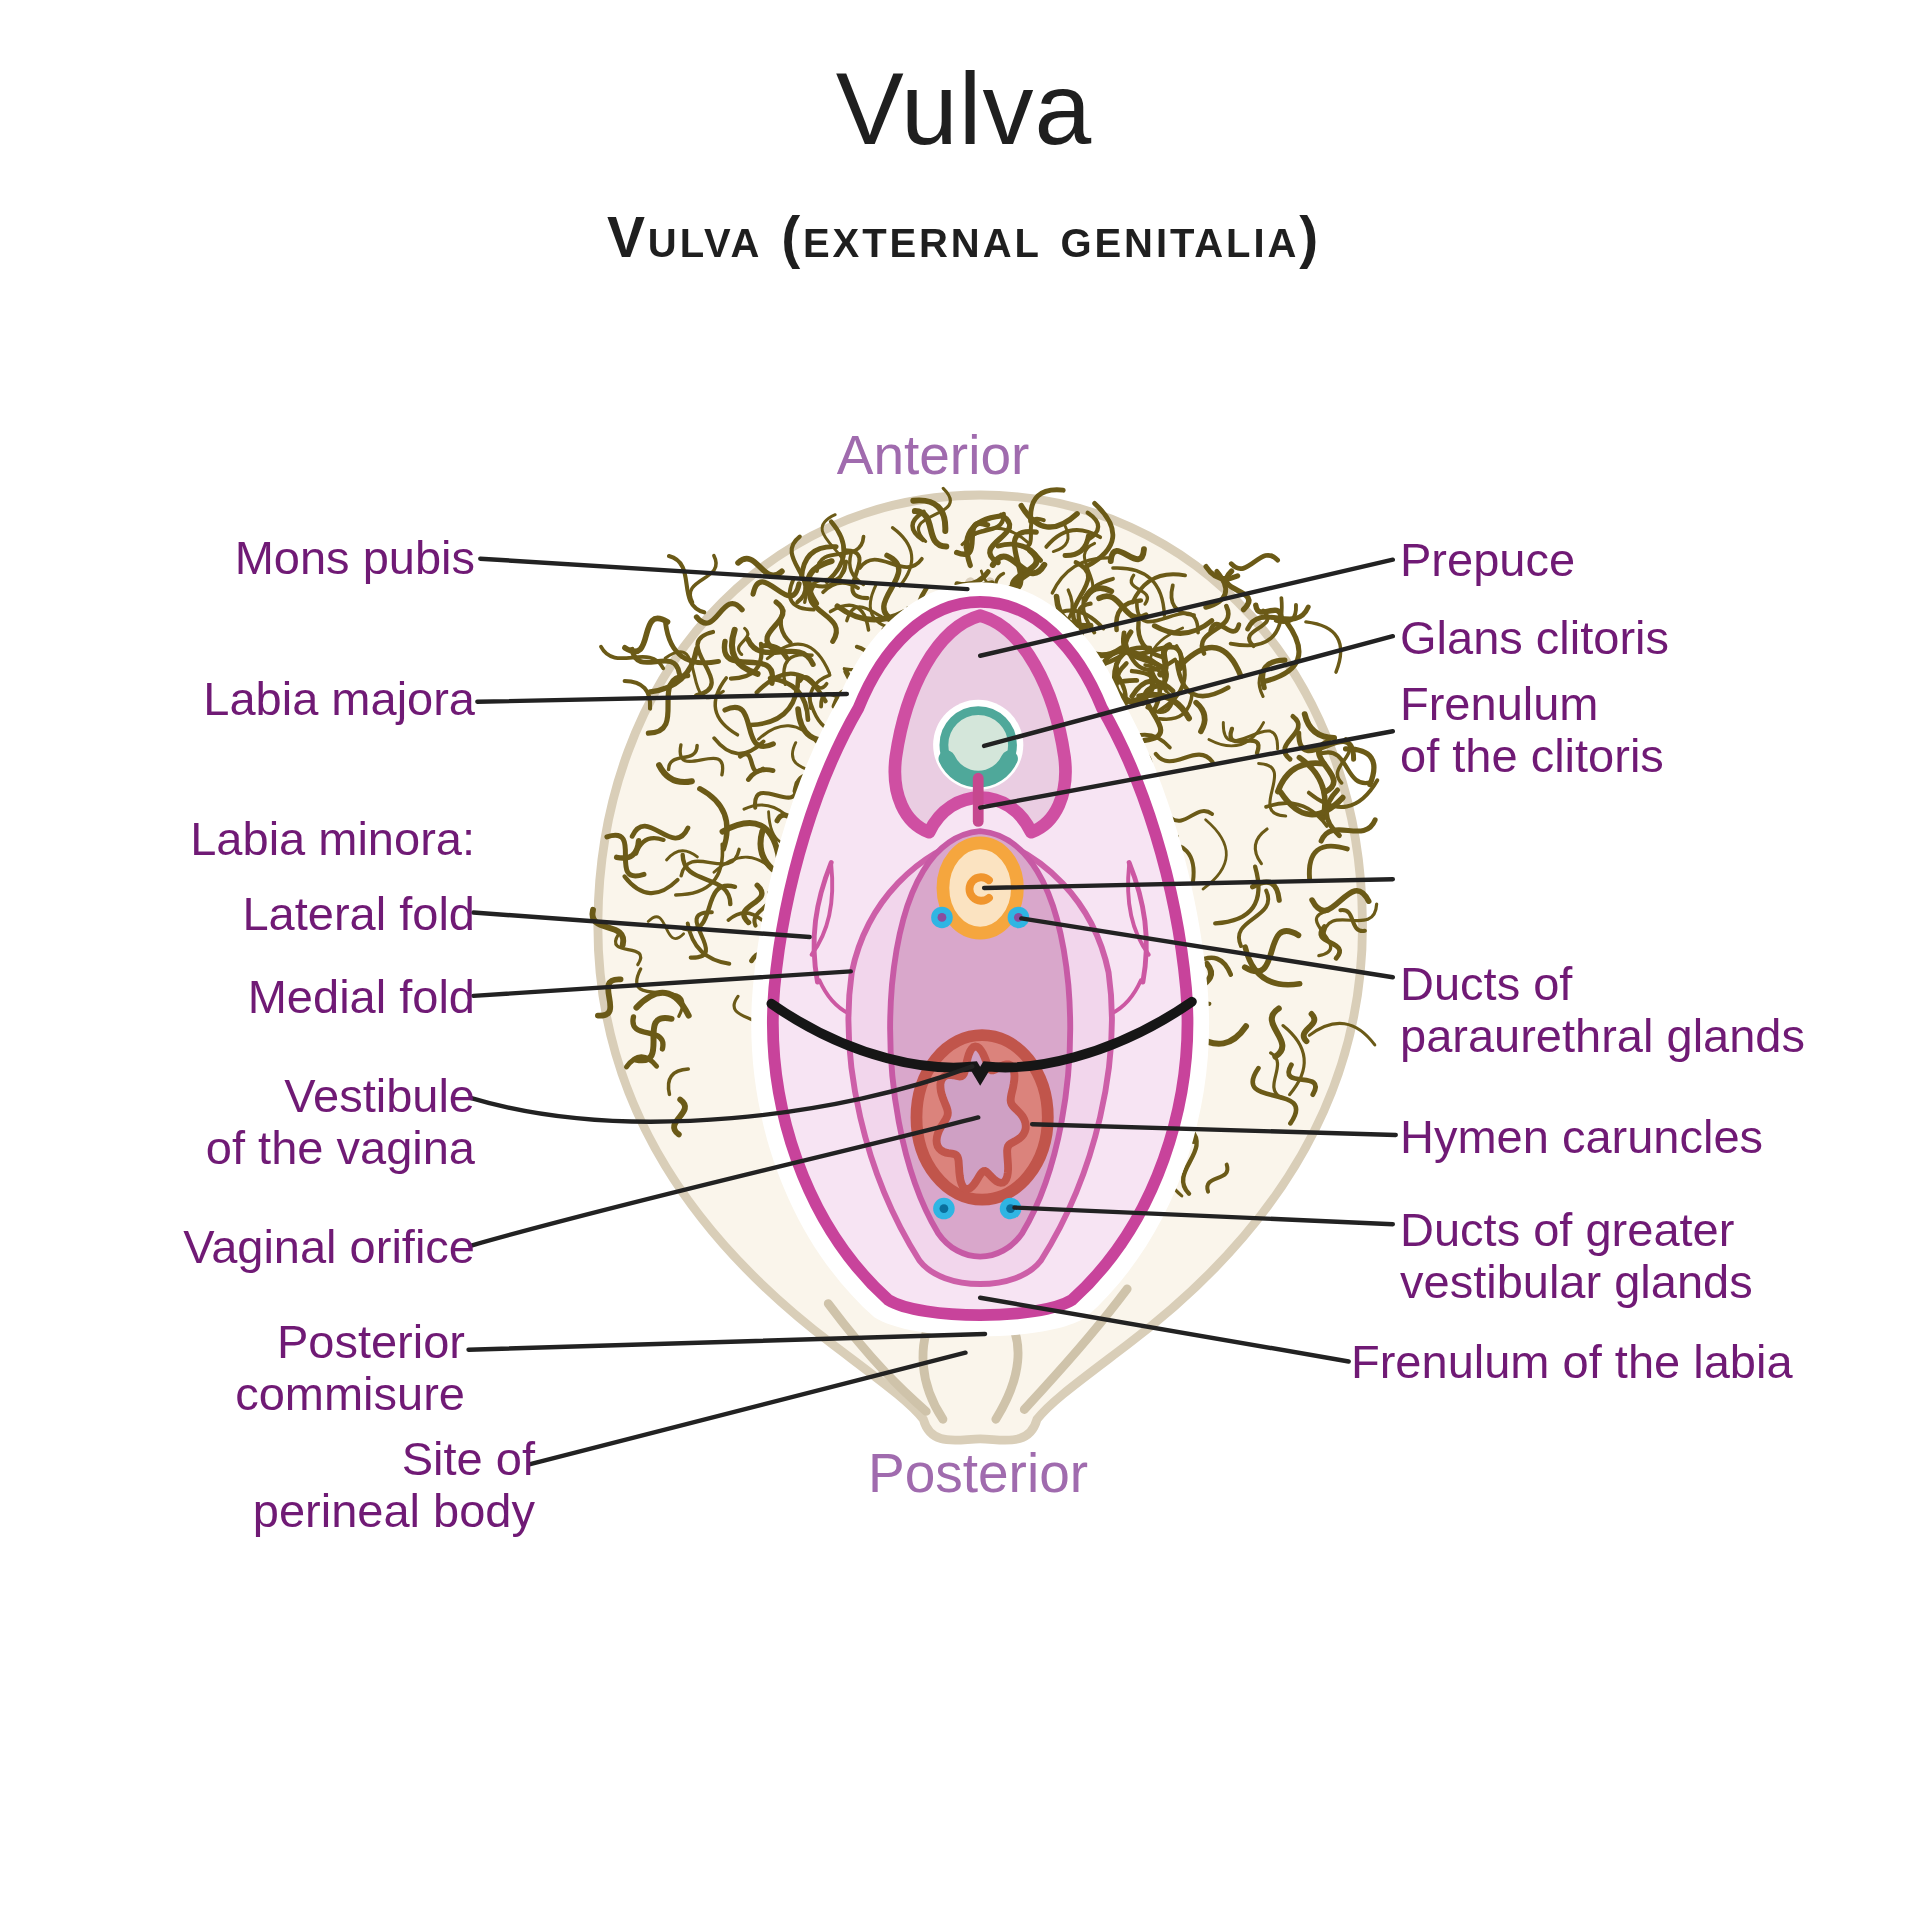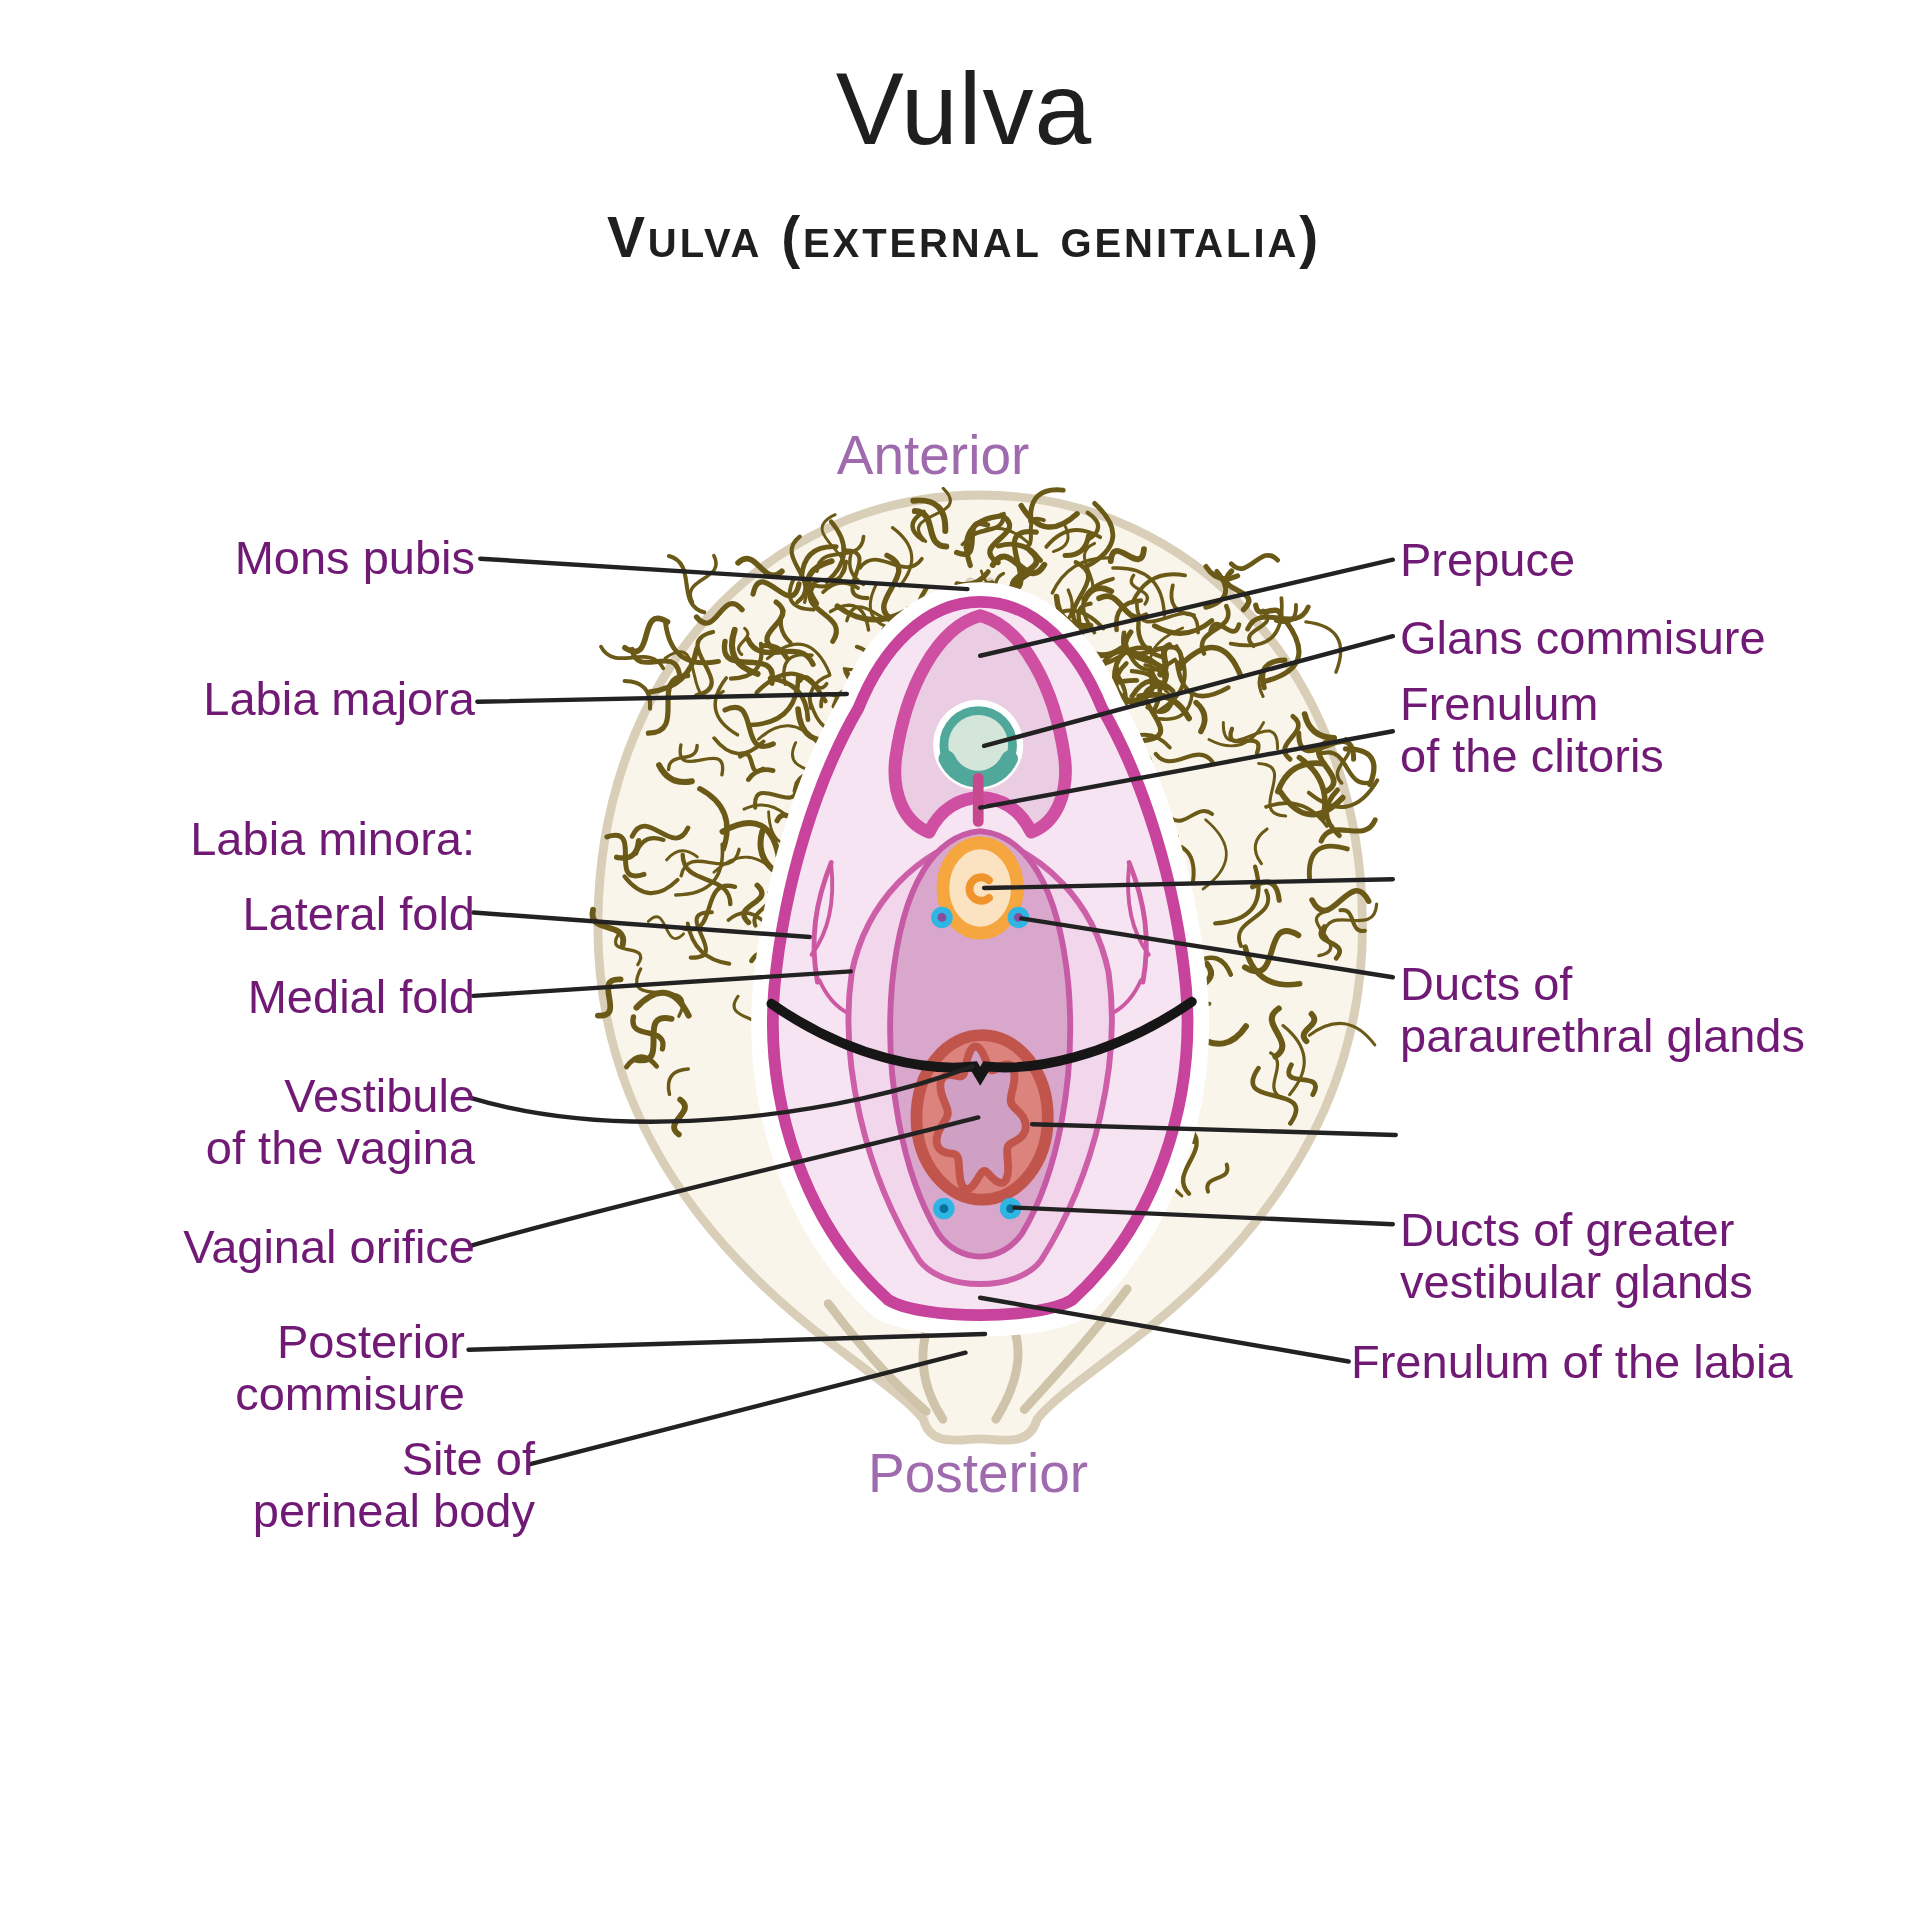"Glans commisure" div.lbl { text: commisure -> clitoris }
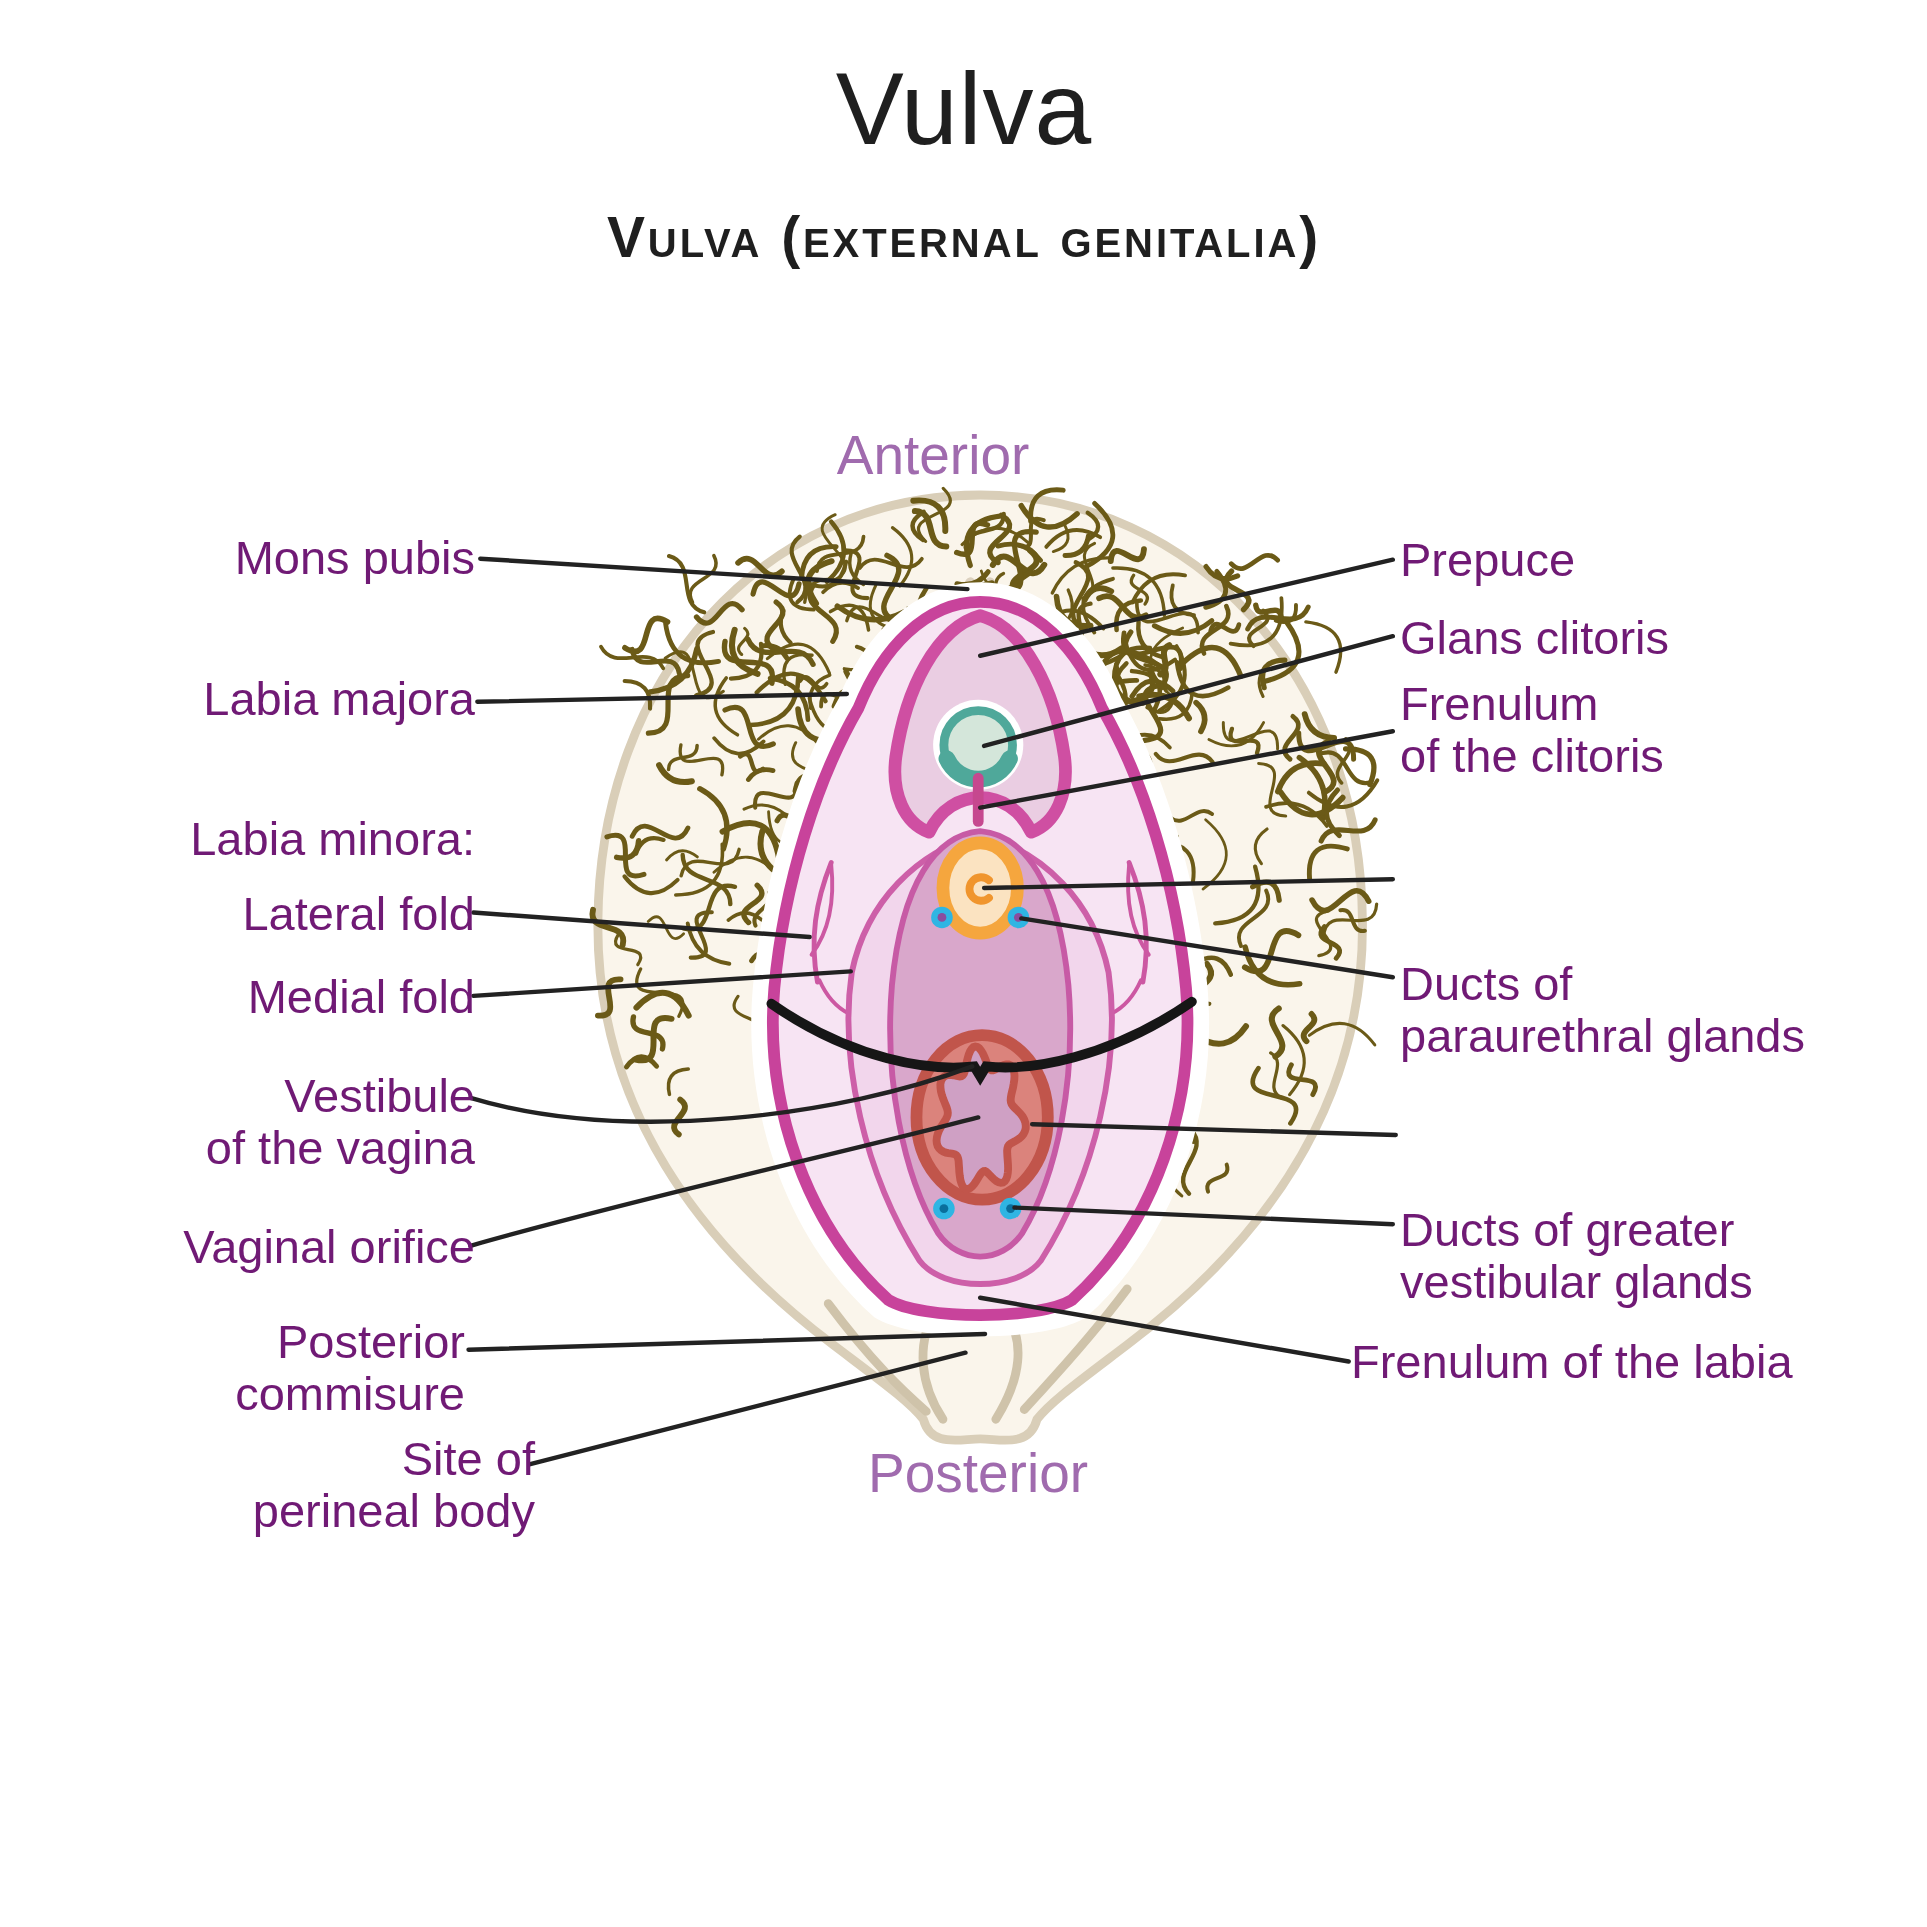"Hymen caruncles" div.lbl { html: none -> <div>Hymen caruncles</div> }
